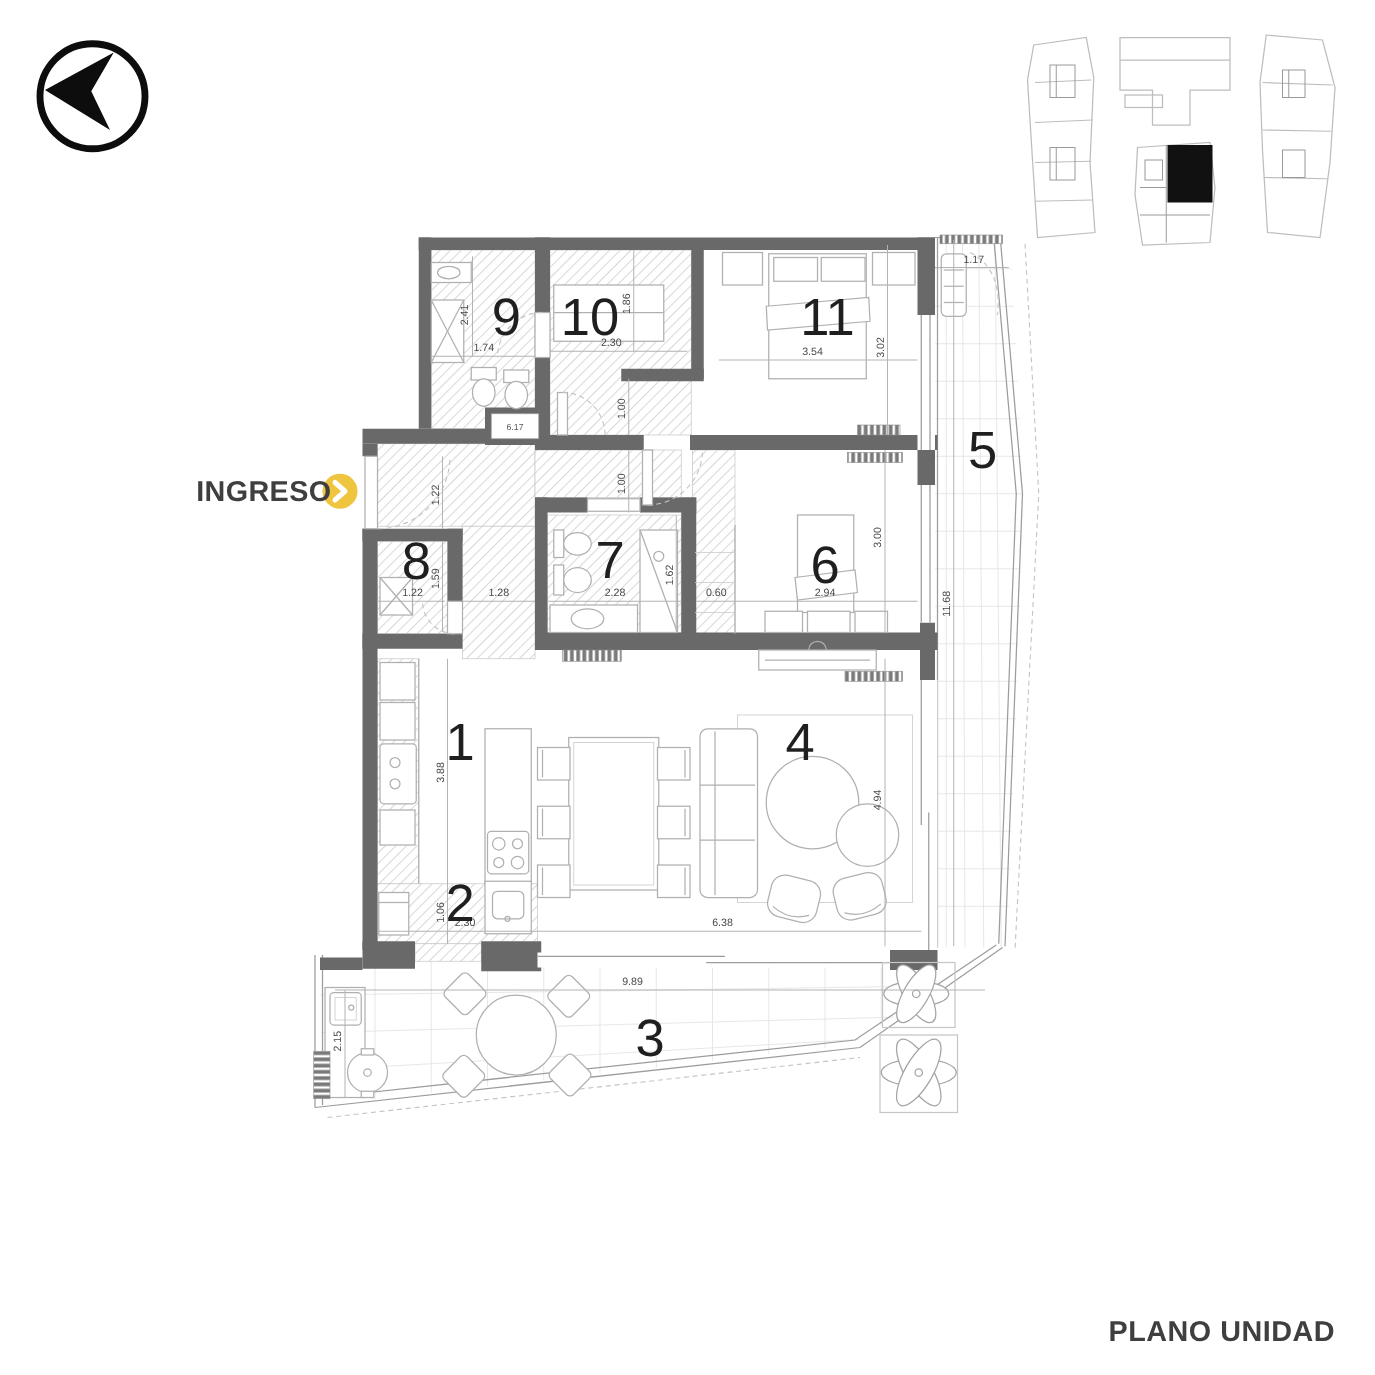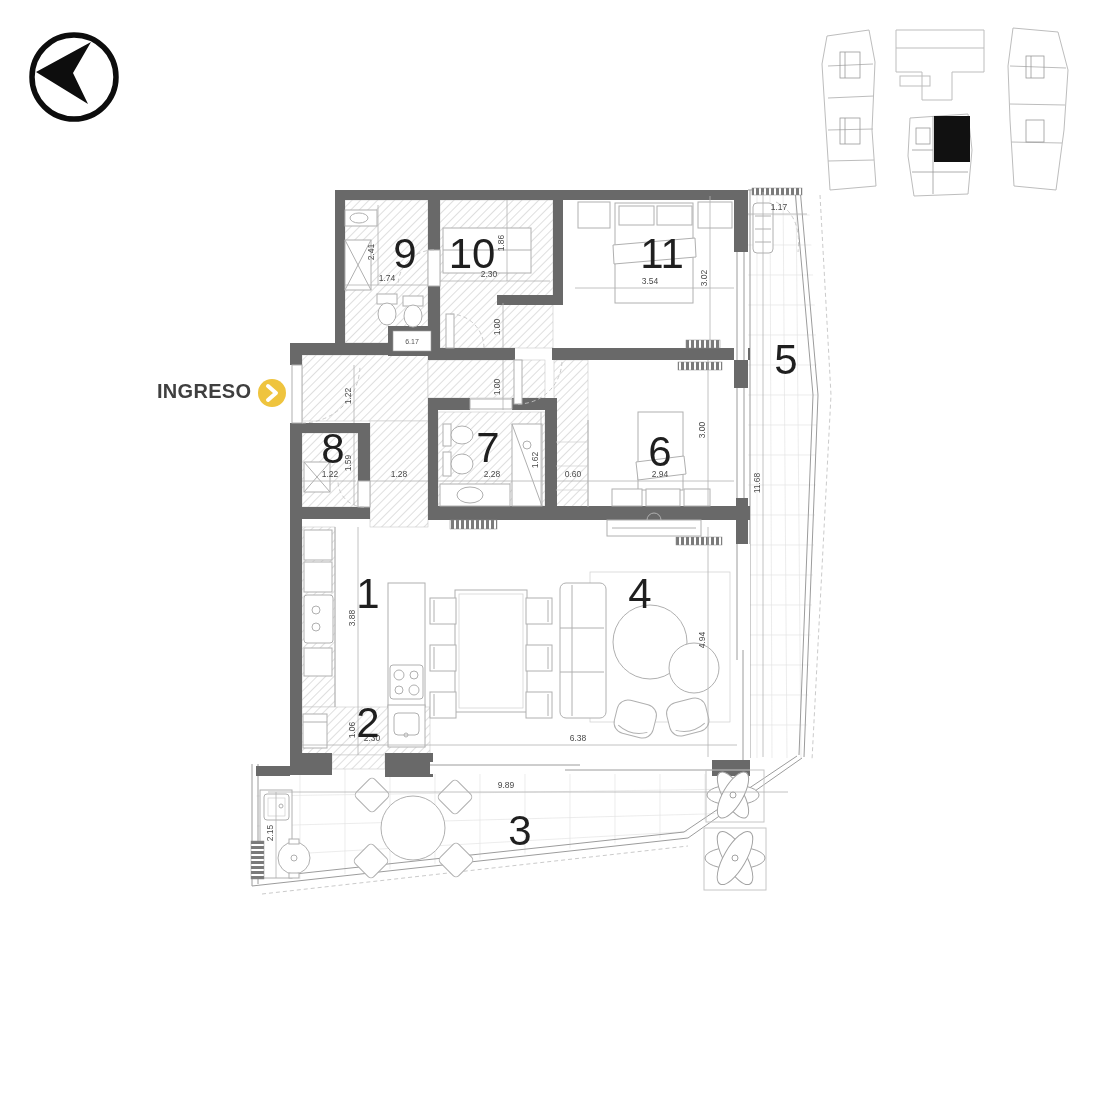"INGRESO" .lbl-ingreso { font-size: 20px -> 23px }
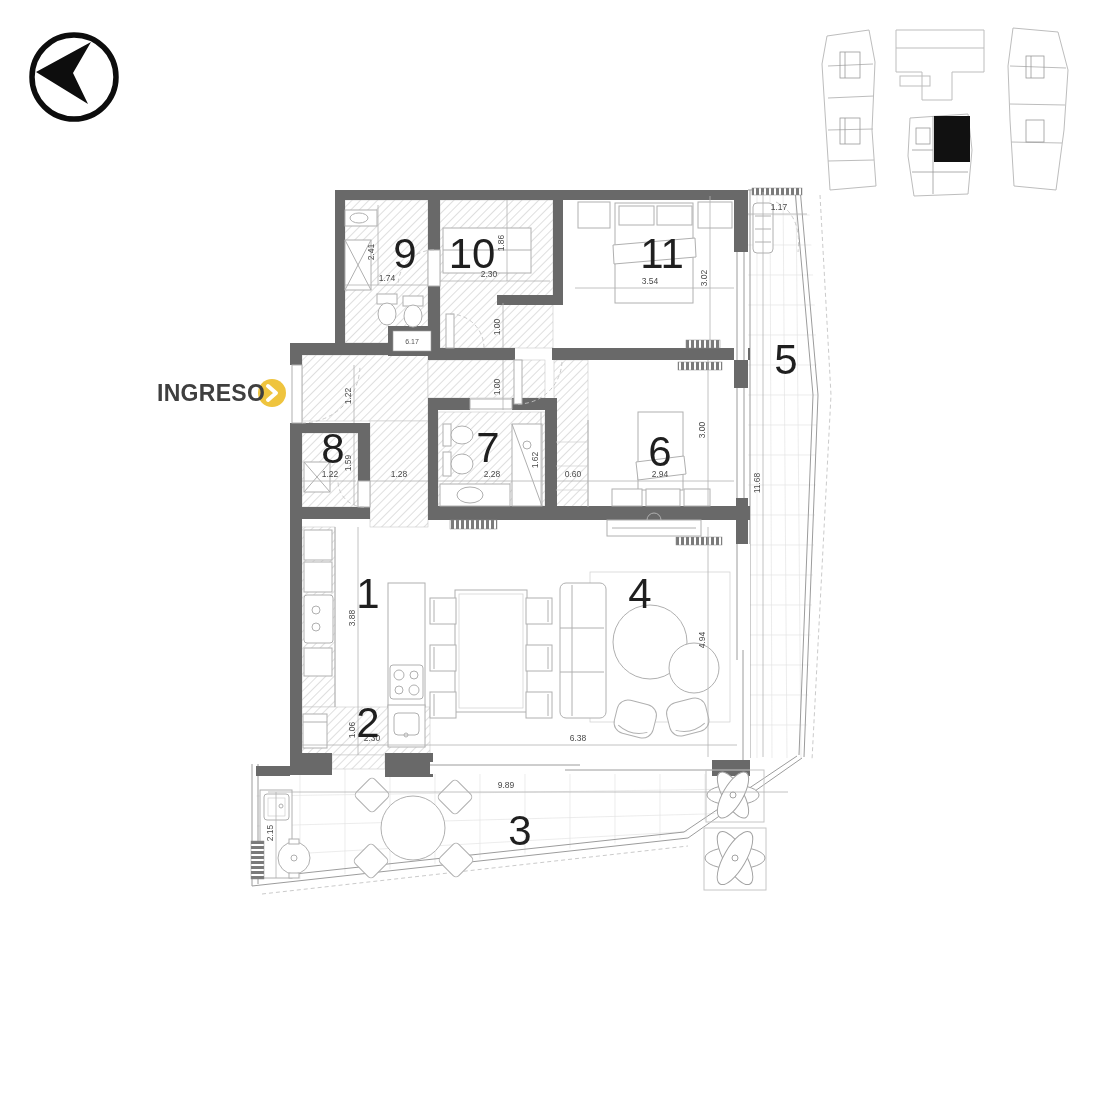"PLANO UNIDAD" div.lbl-title { html: none -> <div>PLANO UNIDAD</div> }
